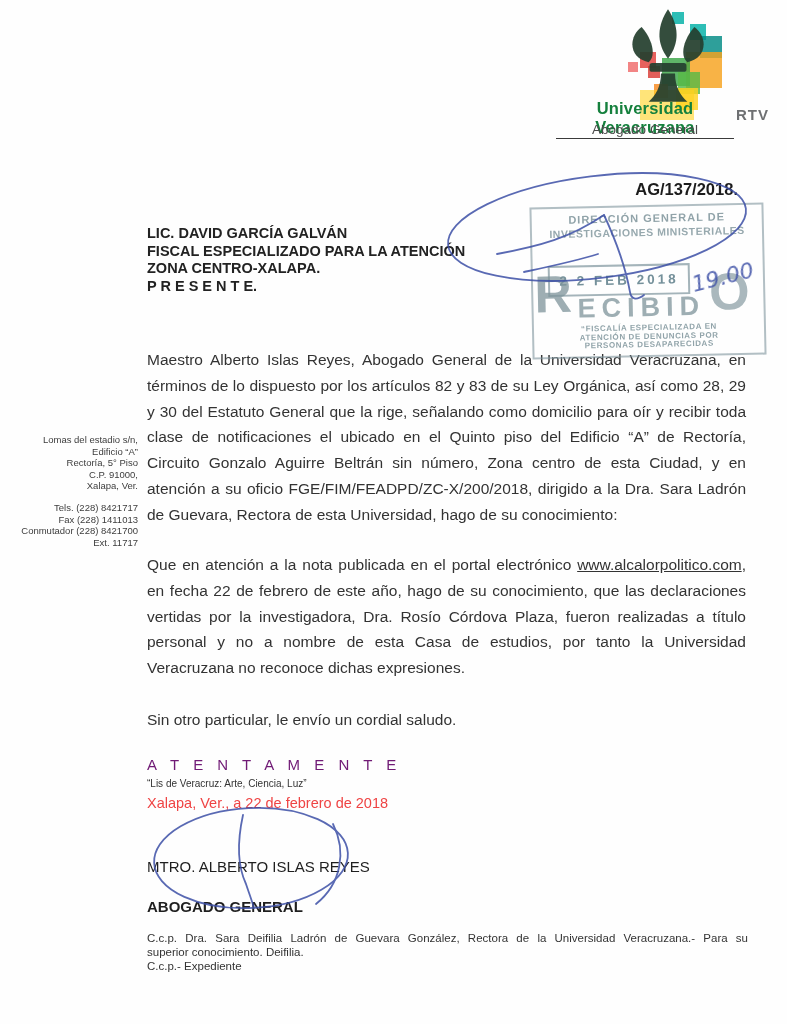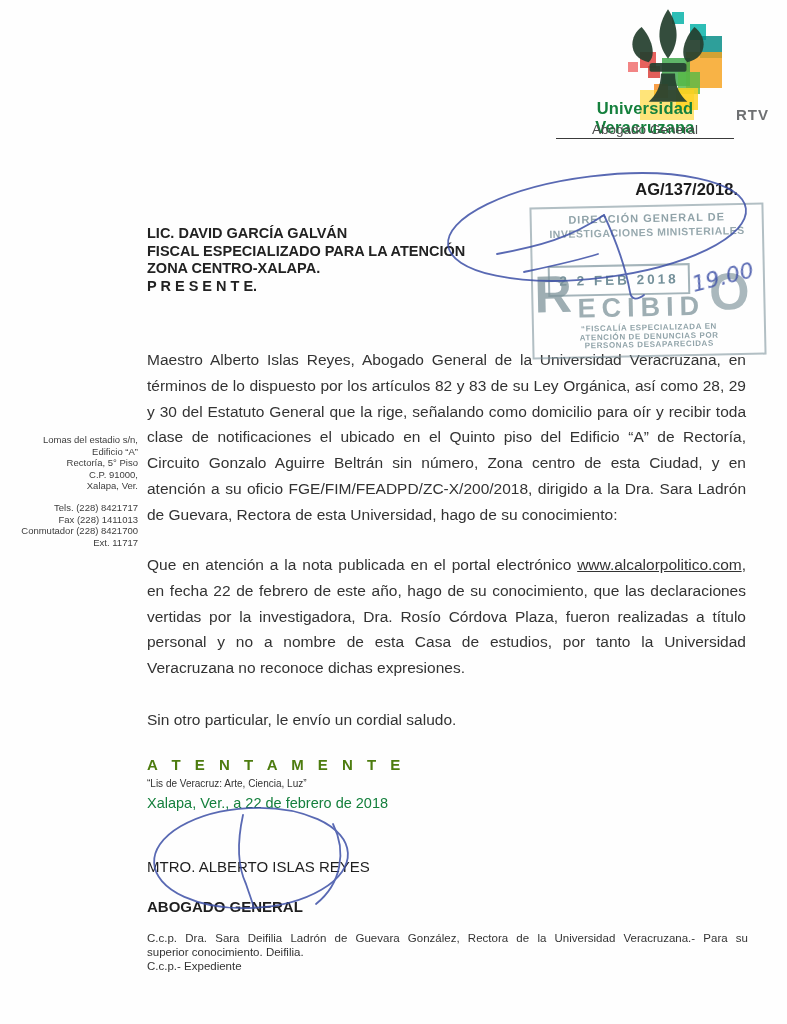"A T E N T" .atentamente { color: #4d7c0f -> #701a75; font-weight: bold -> normal }
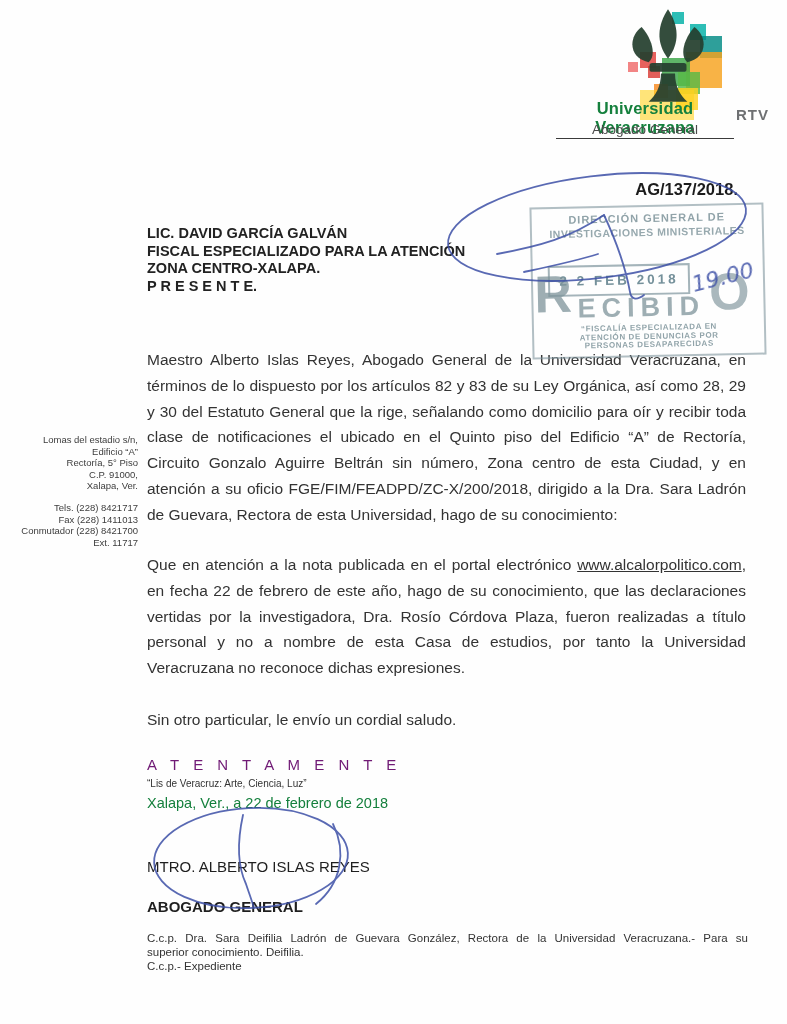"Xalapa, Ver., a 22 de" .place-date { color: #15803d -> #ef4444 }
